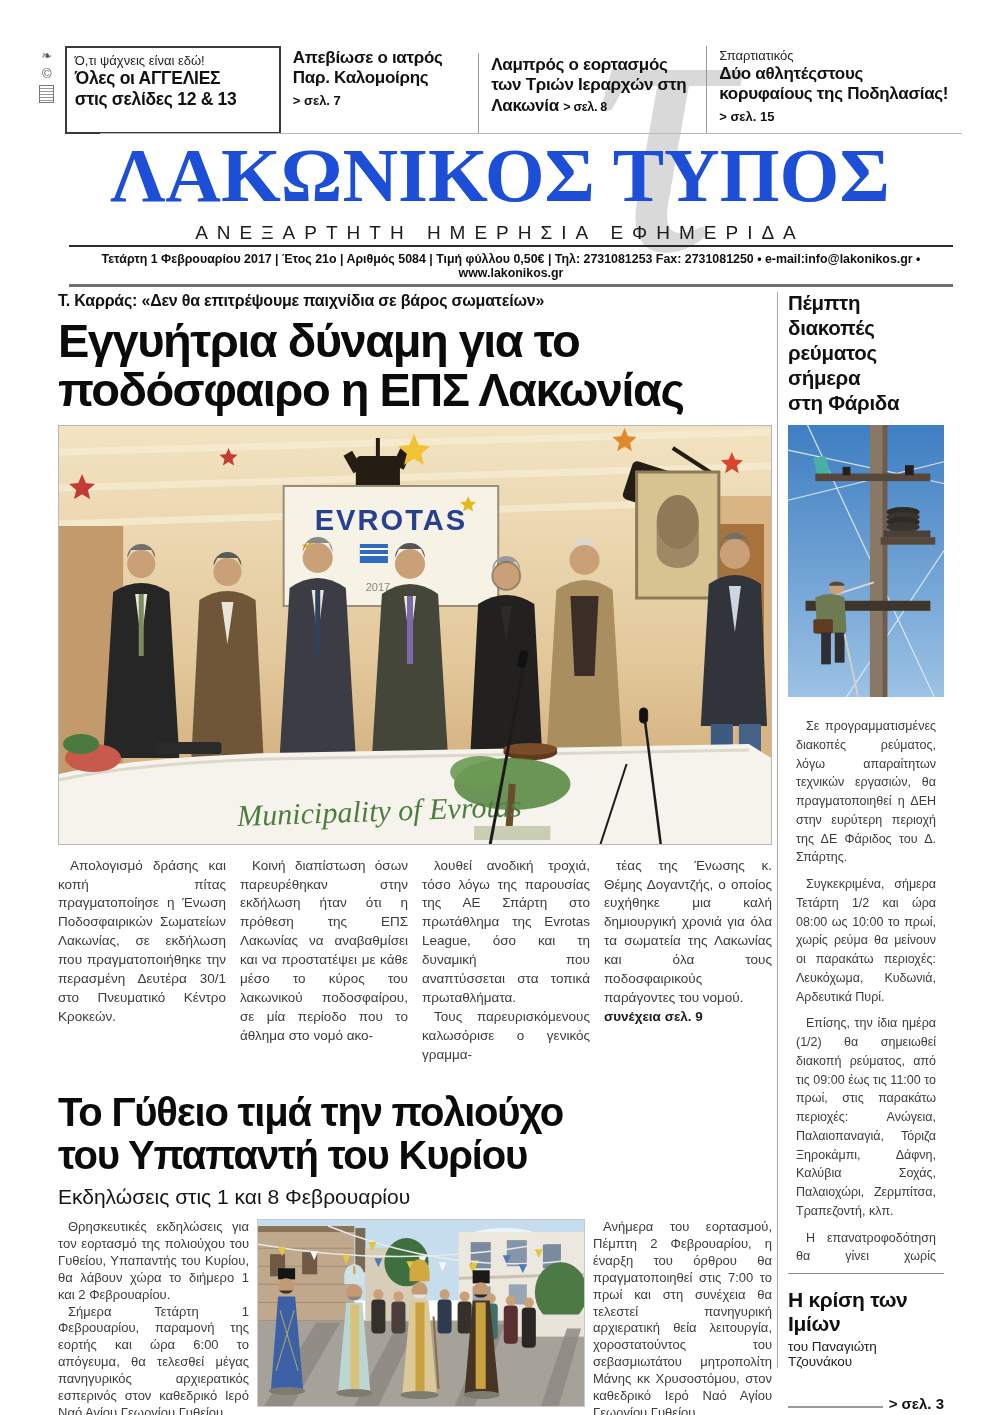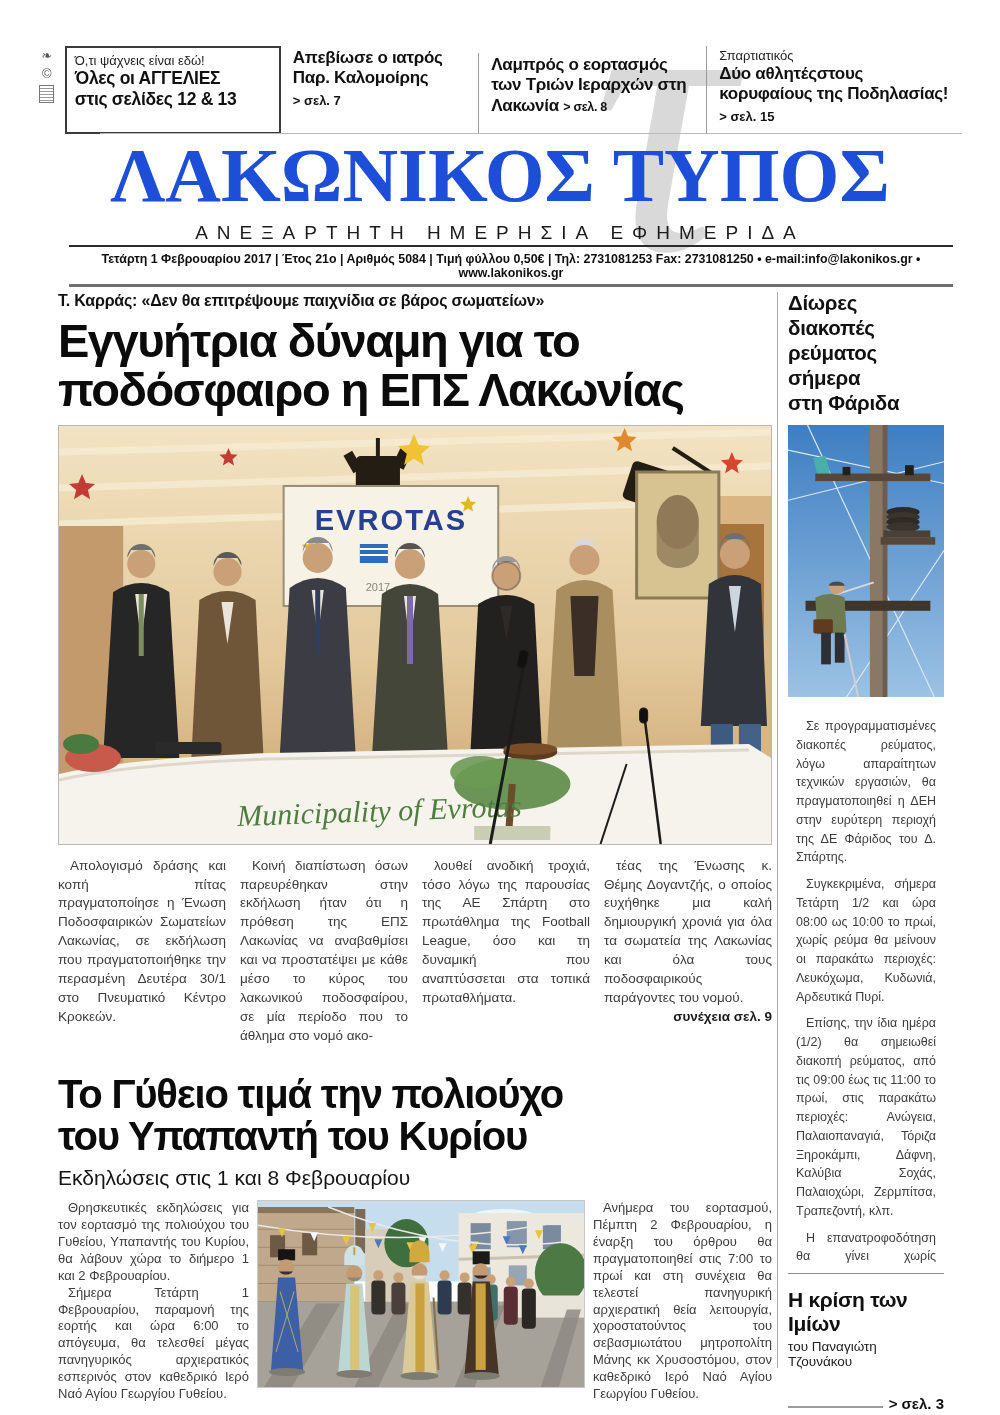"Δίωρες διακοπές" div { text: Δίωρες -> Πέμπτη }
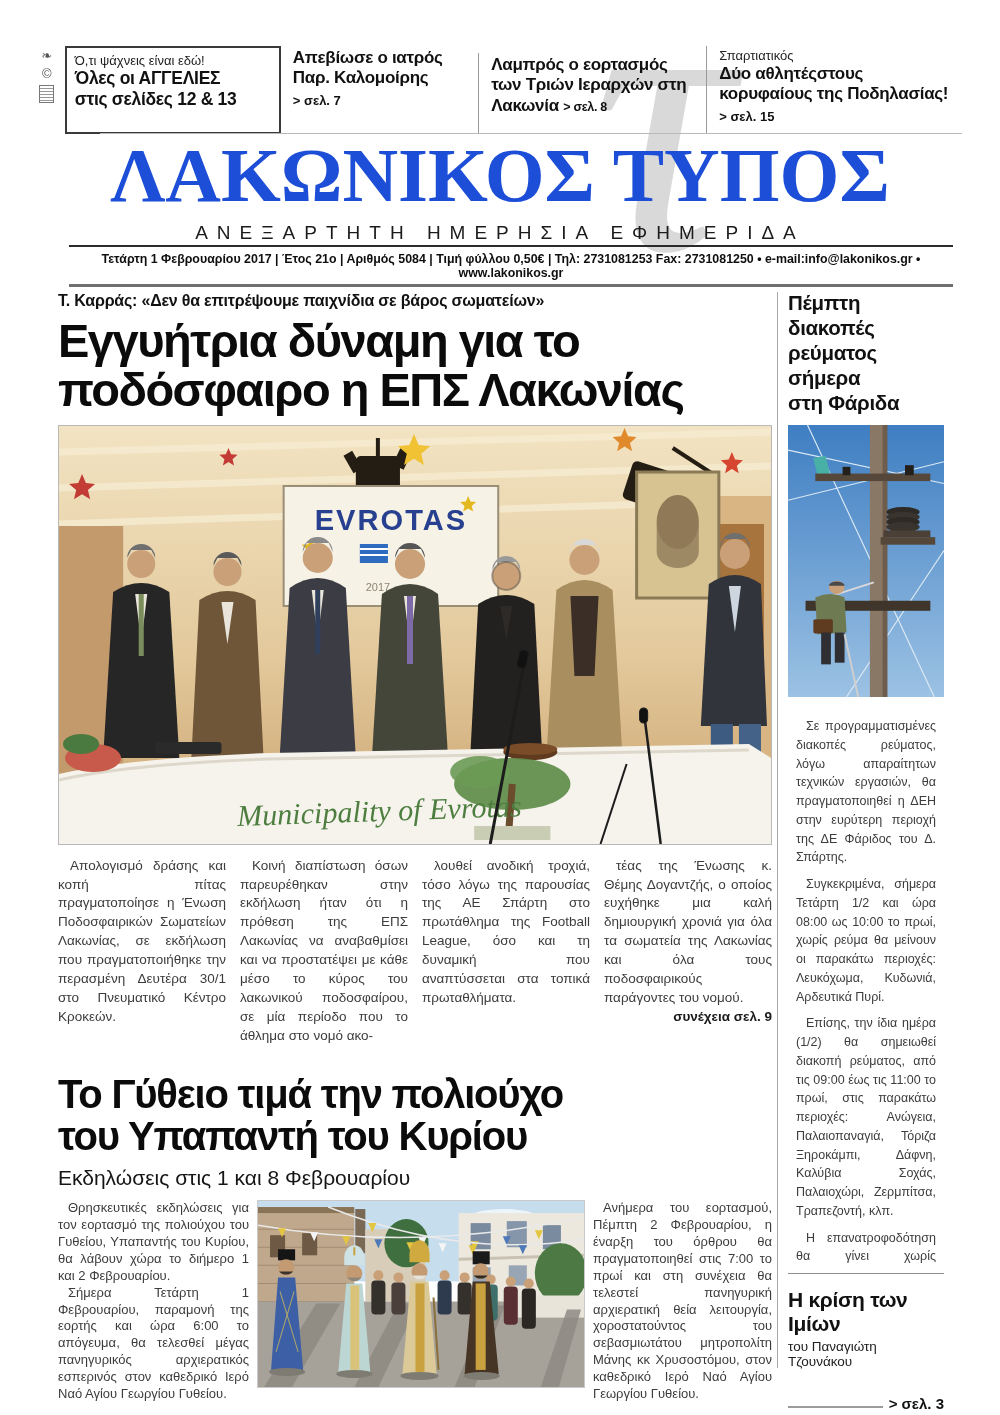"λουθεί ανοδική τροχιά, τόσο λόγω" p { text: Football -> Evrotas }
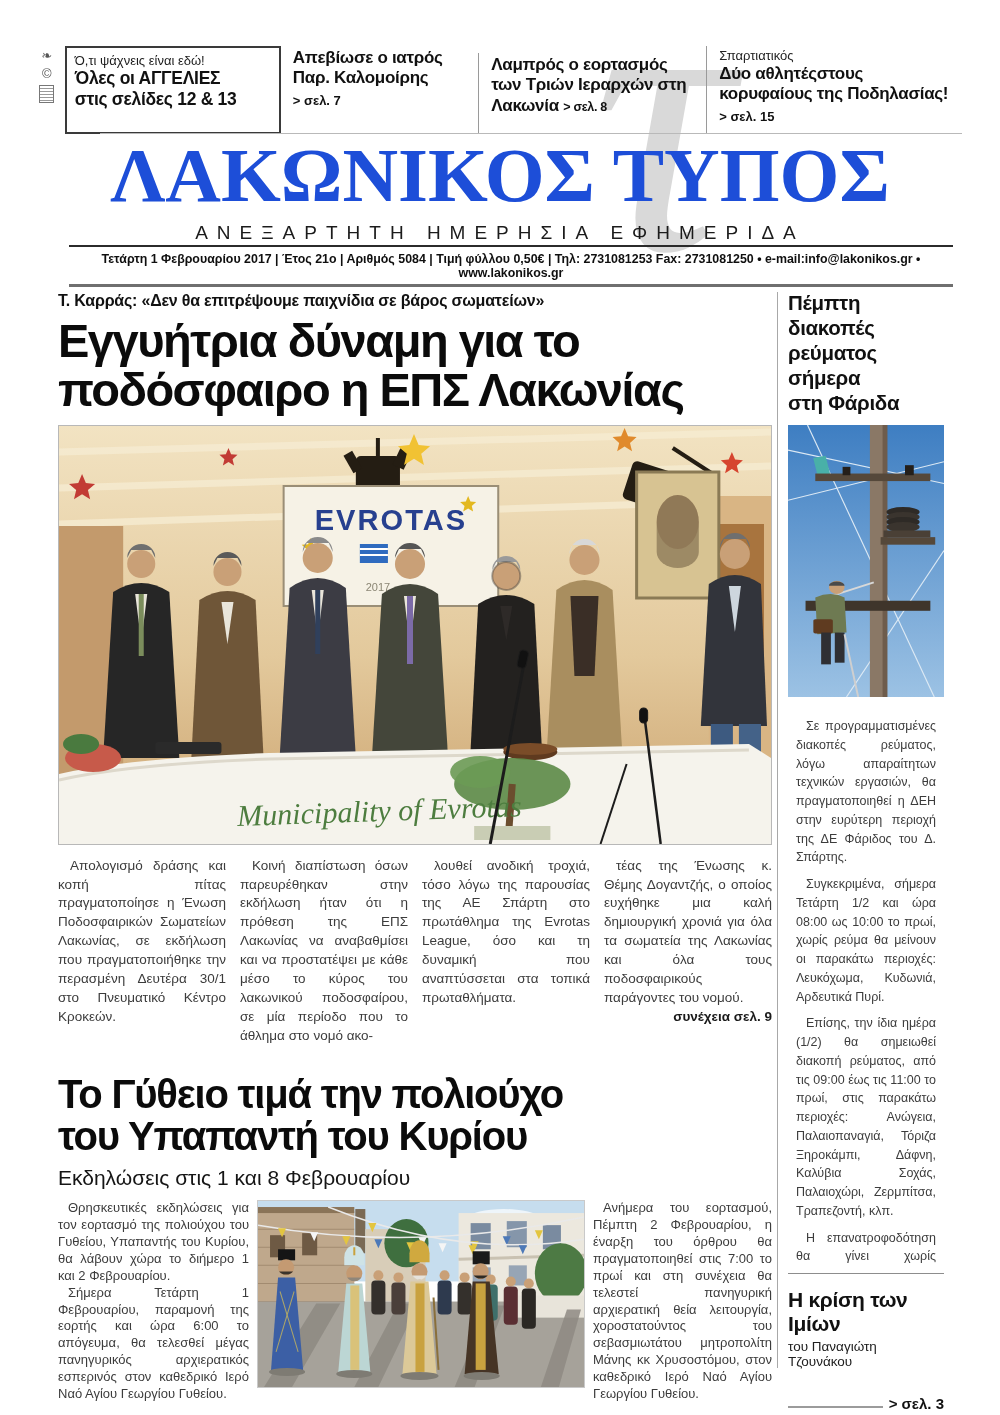"Τους παρευρισκόμενους καλωσόρισε ο" p { html: none -> <p>Τους παρευρισκόμενους καλωσόρισε ο γενικός γραμμα-</p> }
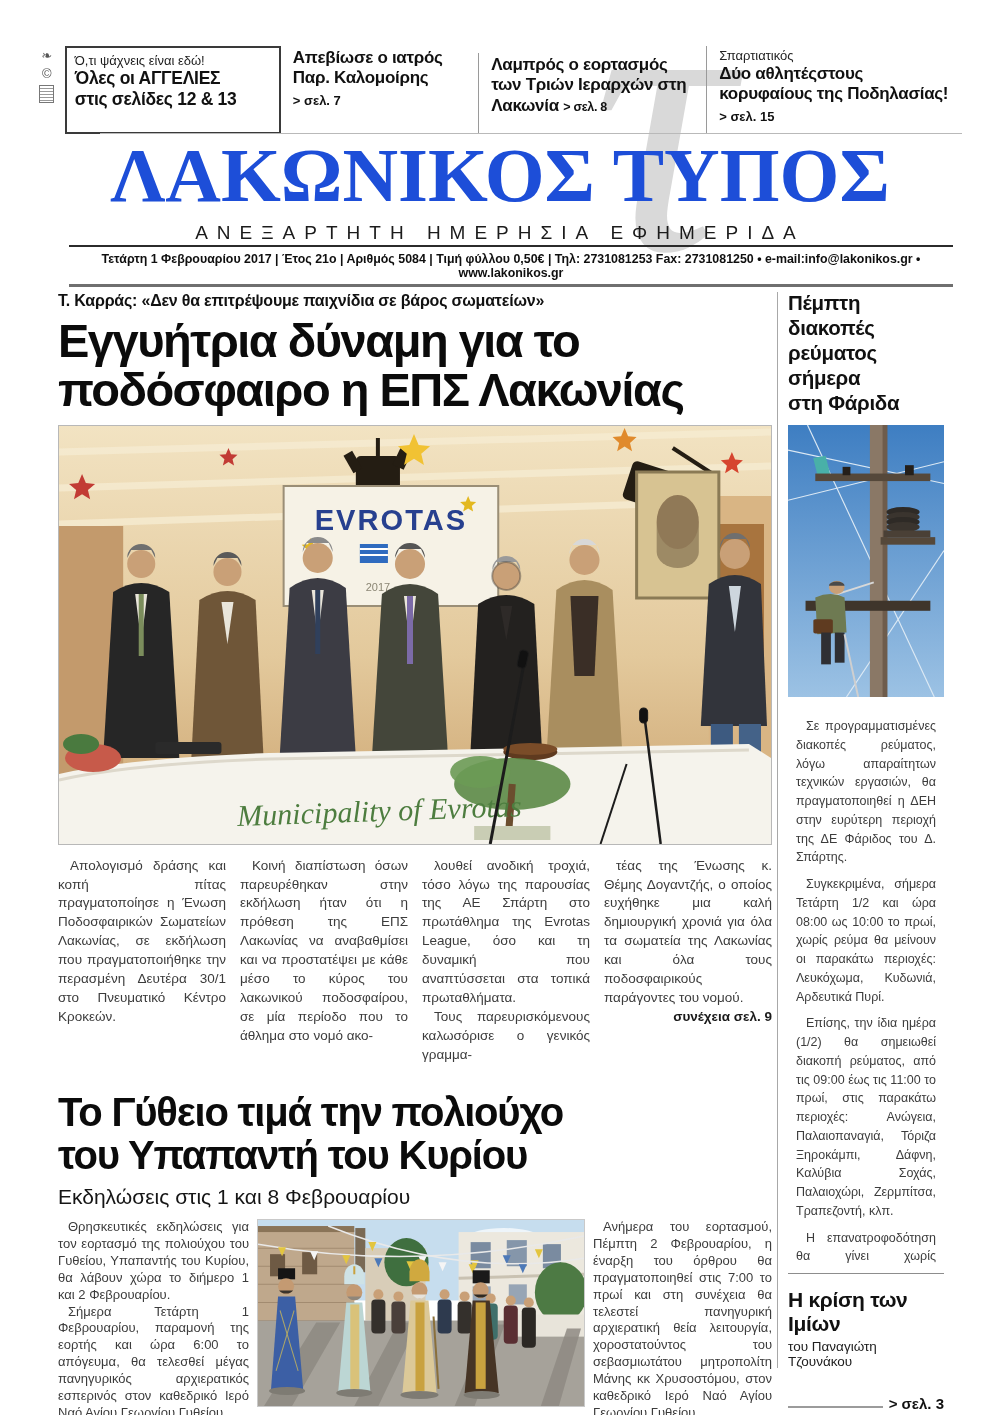"συνέχεια σελ. 9" .continued { text-align: right -> left }
